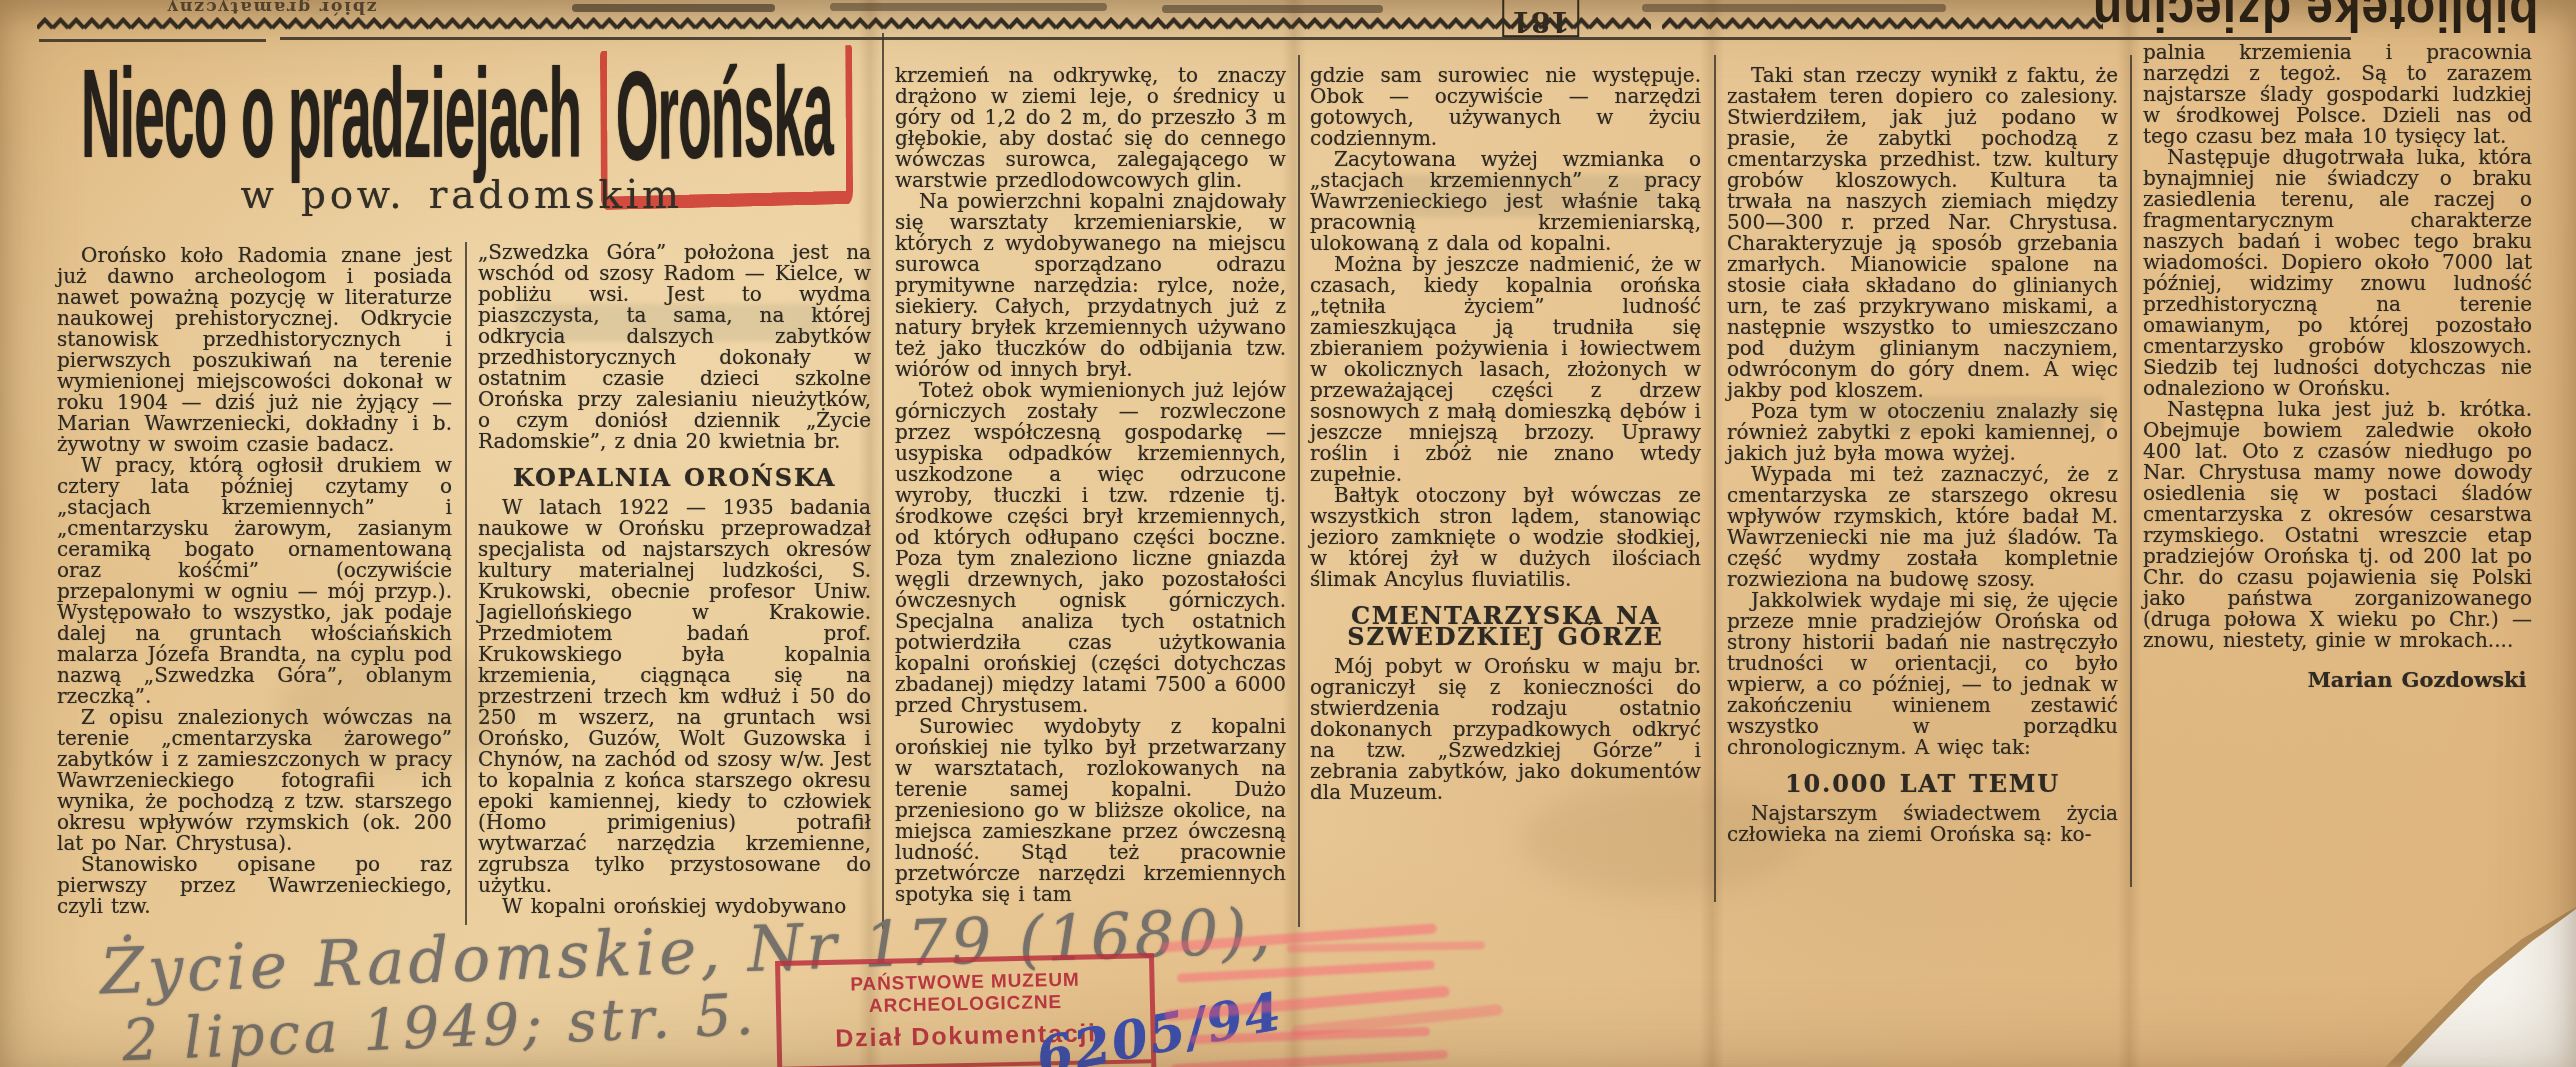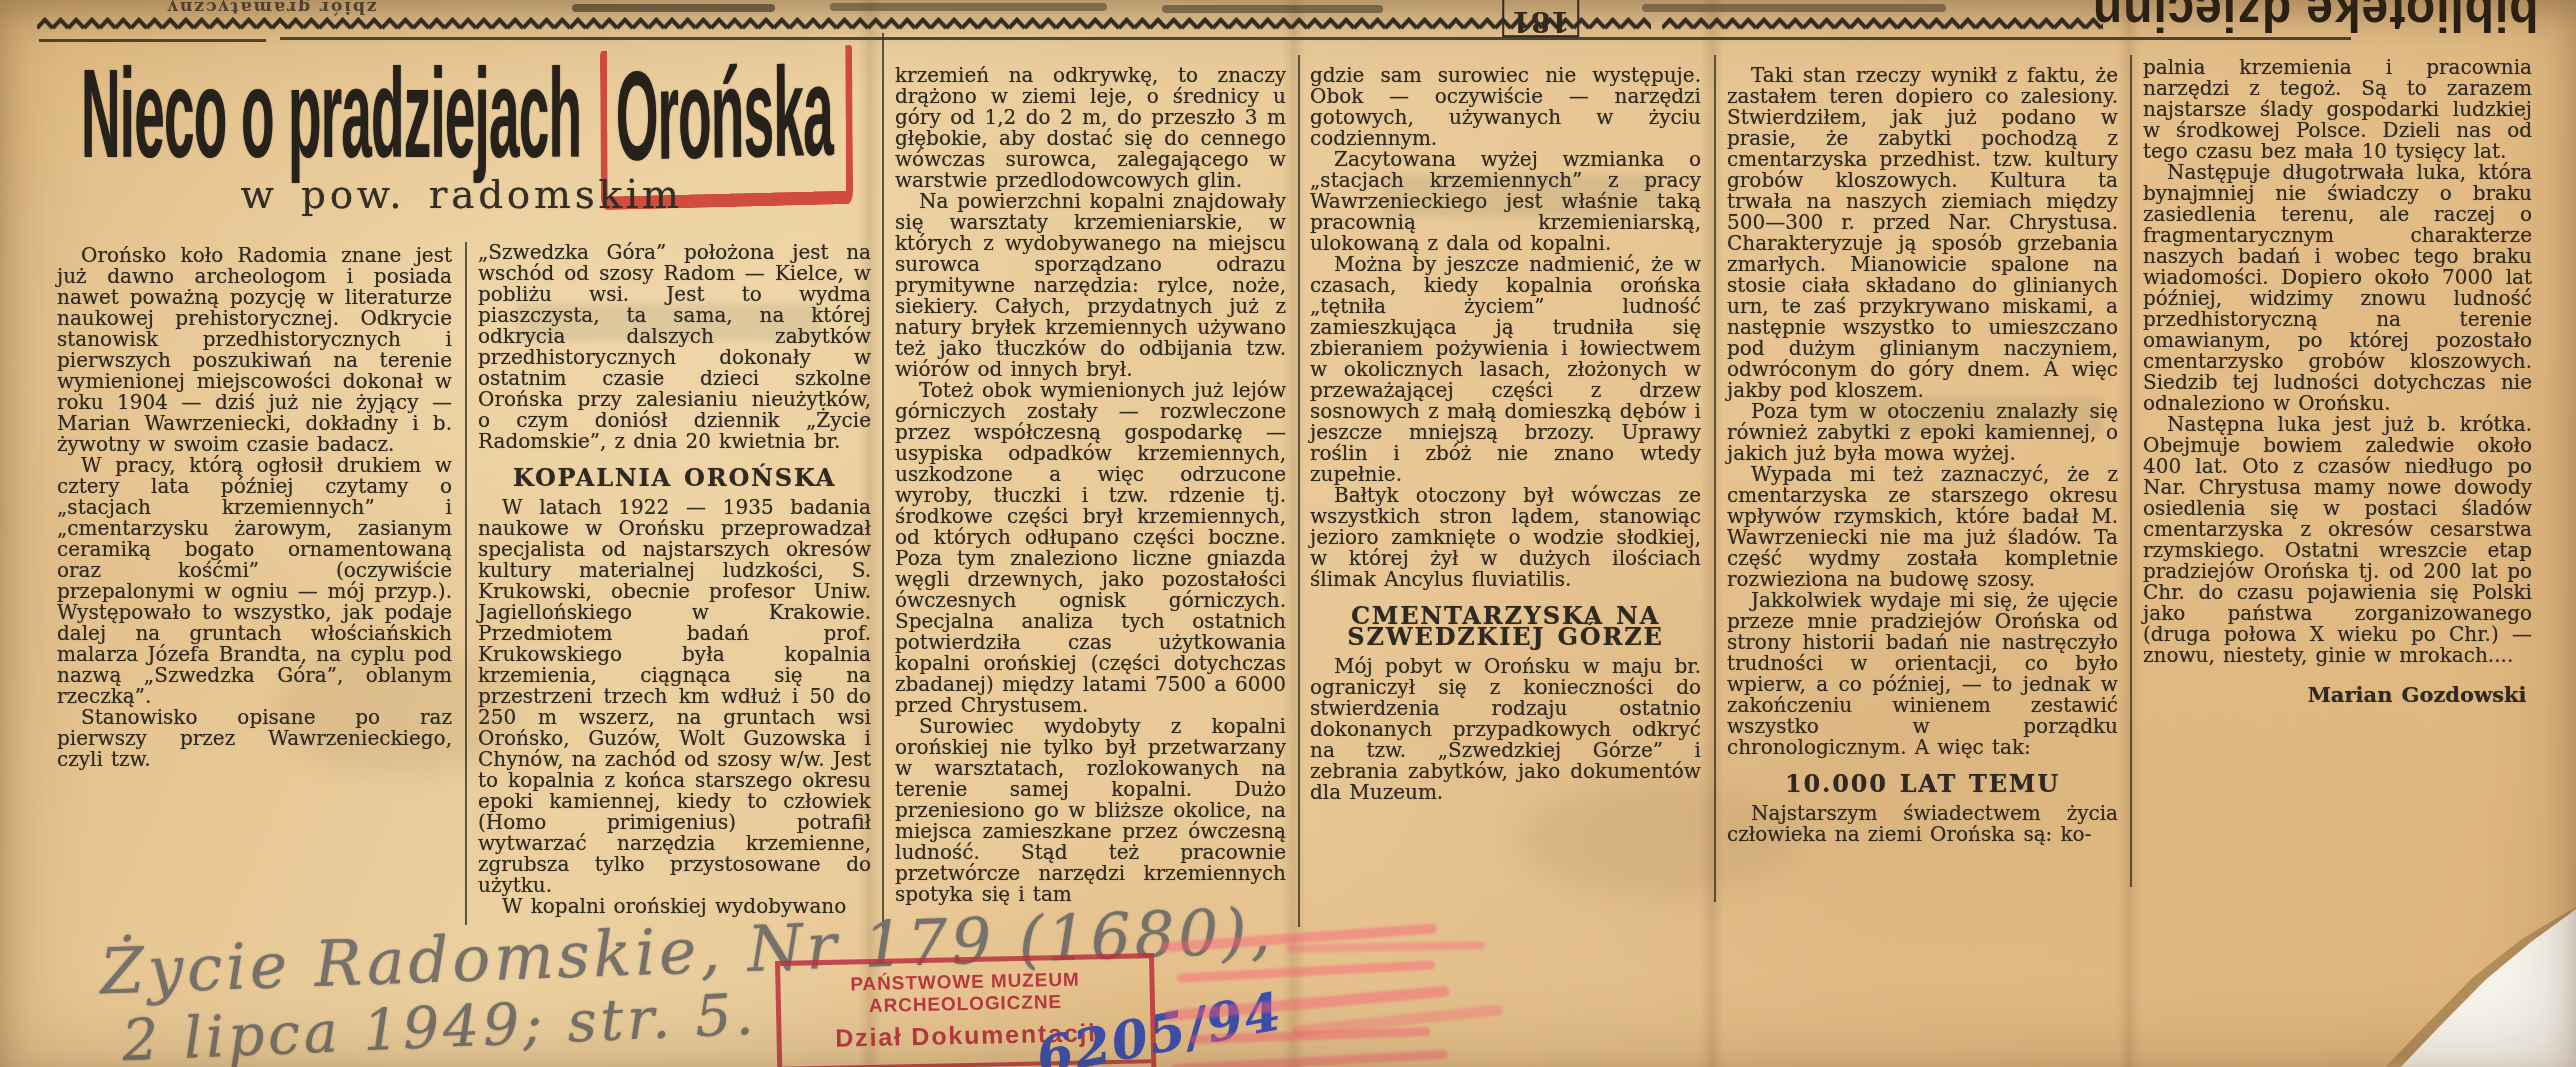"palnia krzemienia i pracownia narzędzi" div.news-col { top: 57px -> 42px }
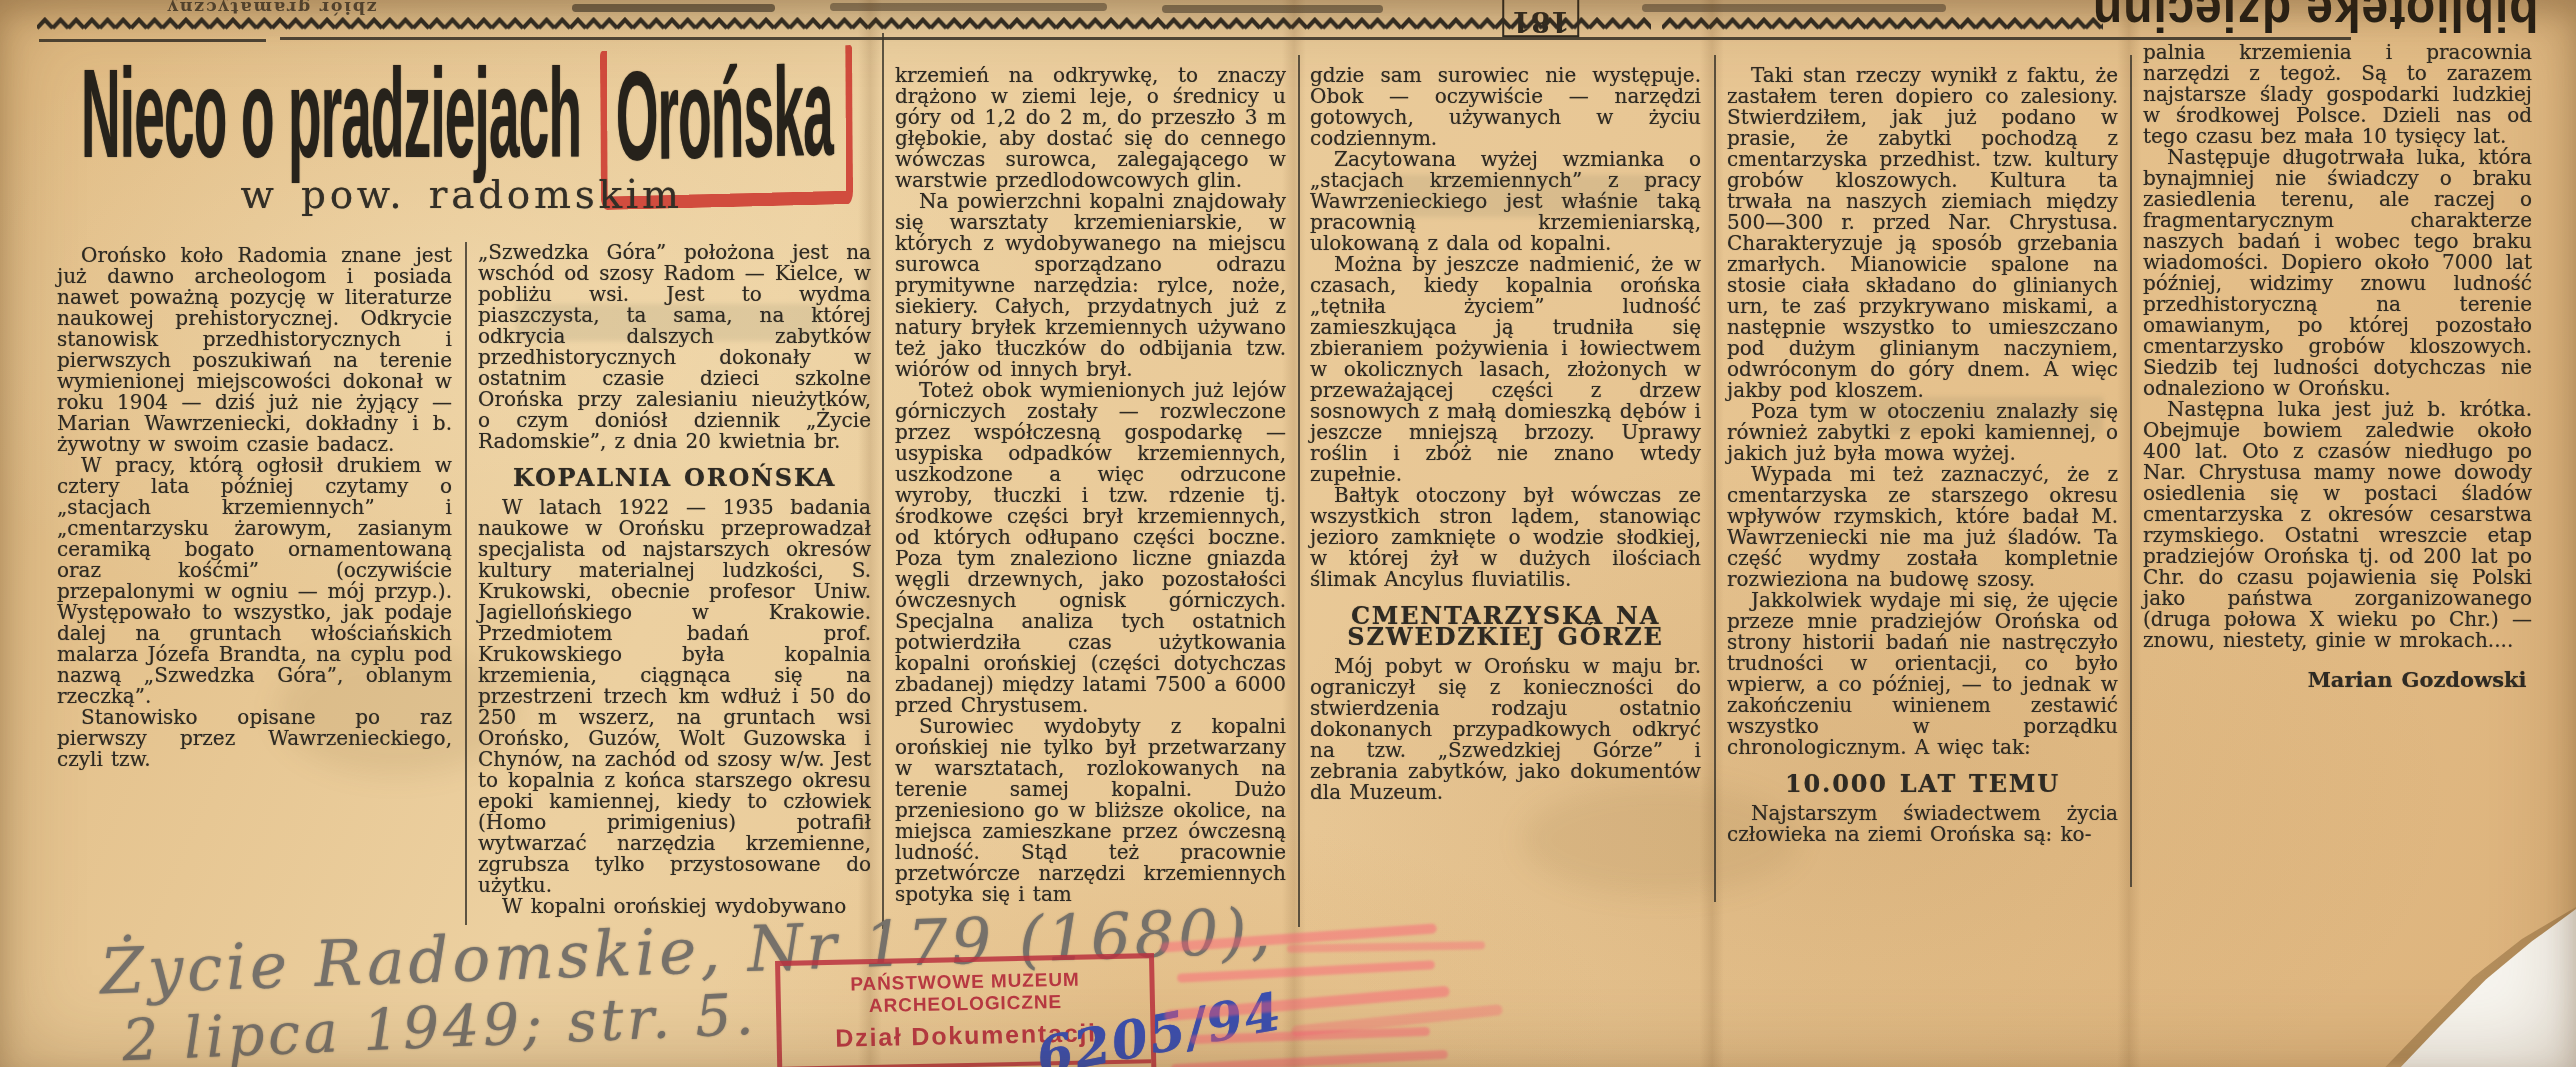"Z opisu znalezionych wówczas na" p.para { html: none -> <p>Z opisu znalezionych wówczas na terenie „cmentarzyska żarowego” zabytków i z zamieszczonych w pracy Wawrzenieckiego fotografii ich wynika, że pochodzą z tzw. starszego okresu wpływów rzymskich (ok. 200 lat po Nar. Chrystusa).</p> }
